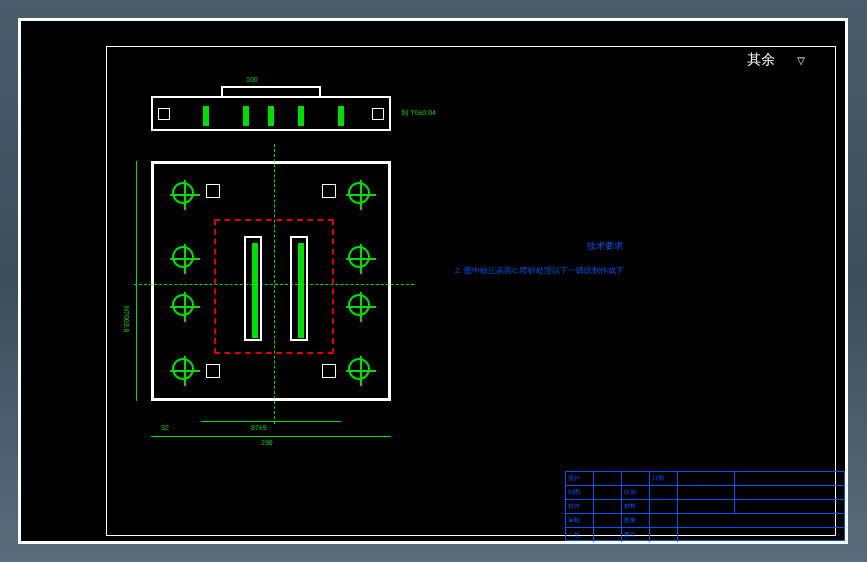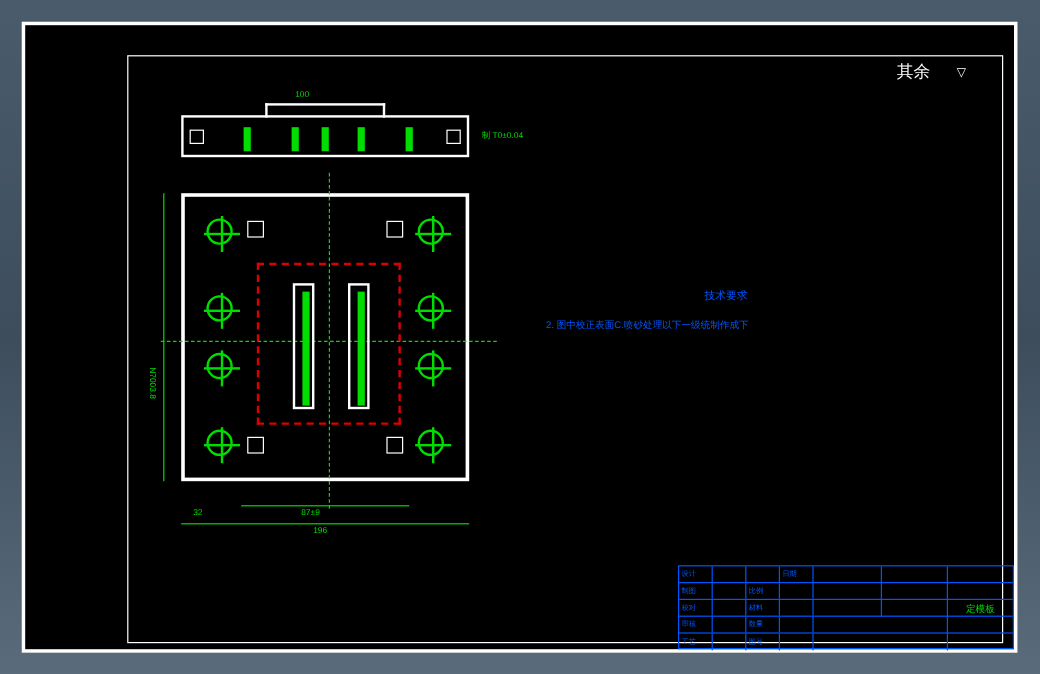"定模板" div.title-big-cell { html: <div>定模板</div> -> none }
